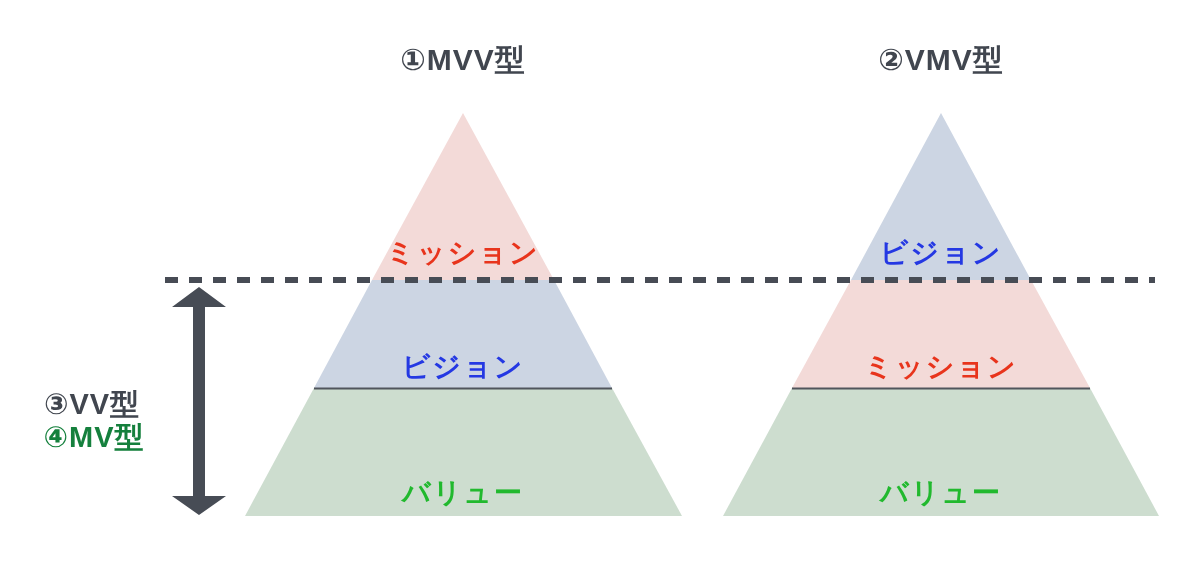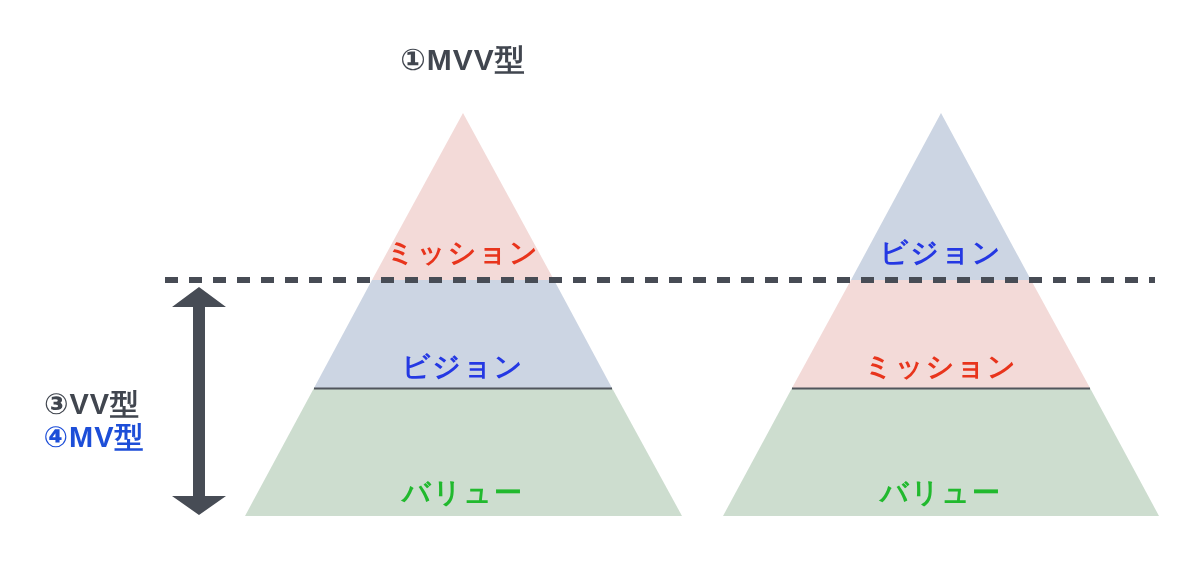"②VMV型" div.pos { html: none -> <div>②VMV型</div> }
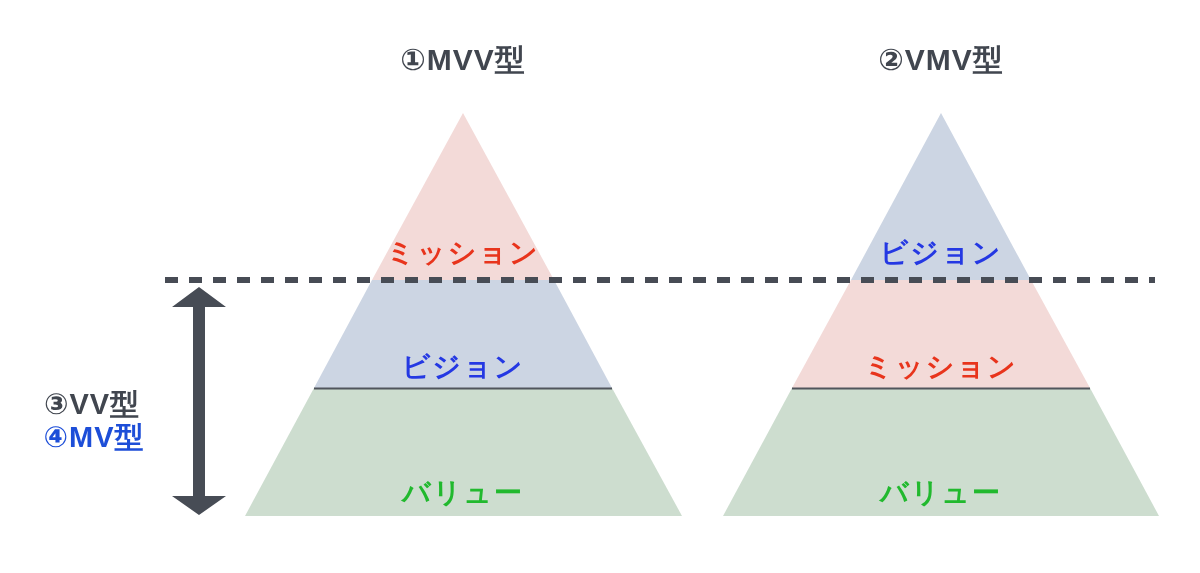"④MV型" div.pos { color: #1d4ed8 -> #15803d }
